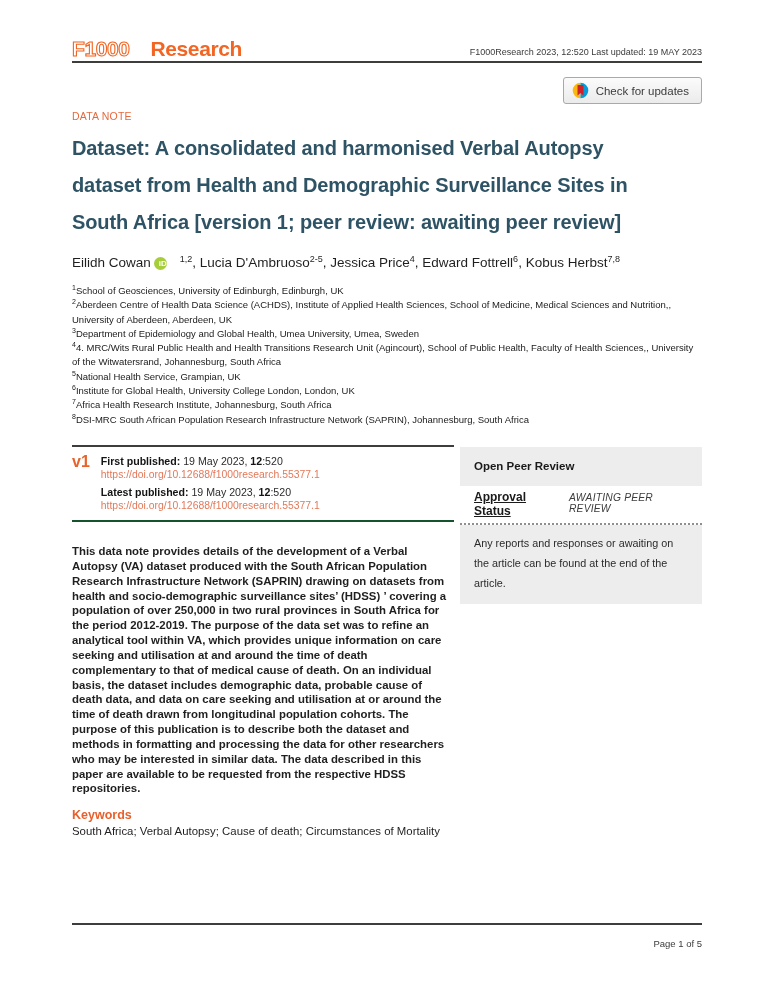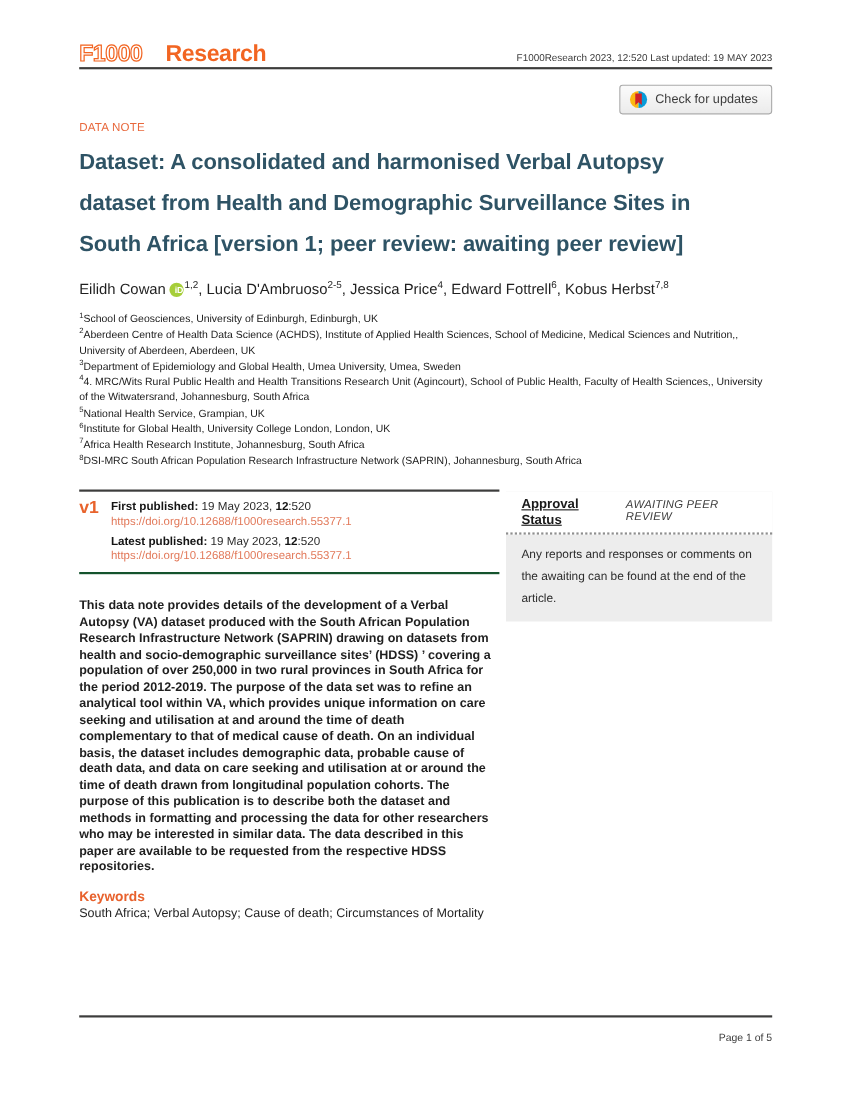"iD" .orcid { margin: 0 1px 0 3px -> 0 13px 0 3px }
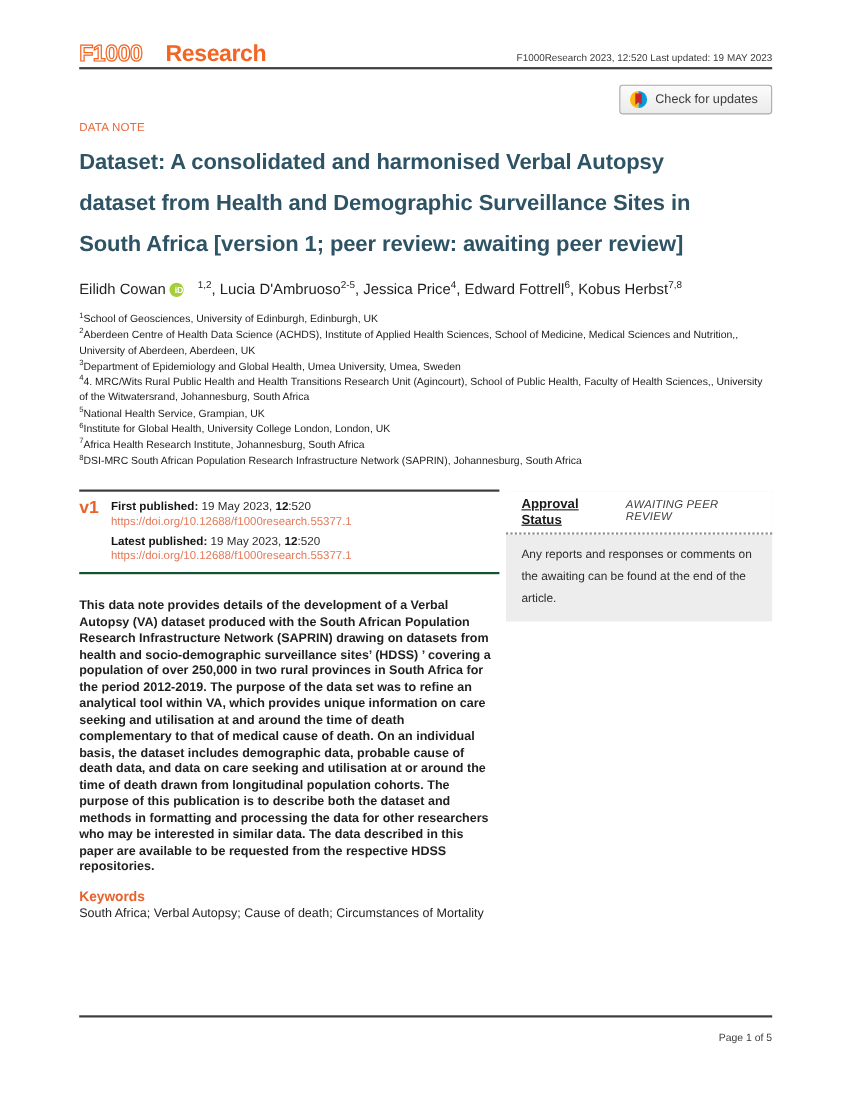"Open Peer Review" div.peer-title { html: none -> <div>Open Peer Review</div> }
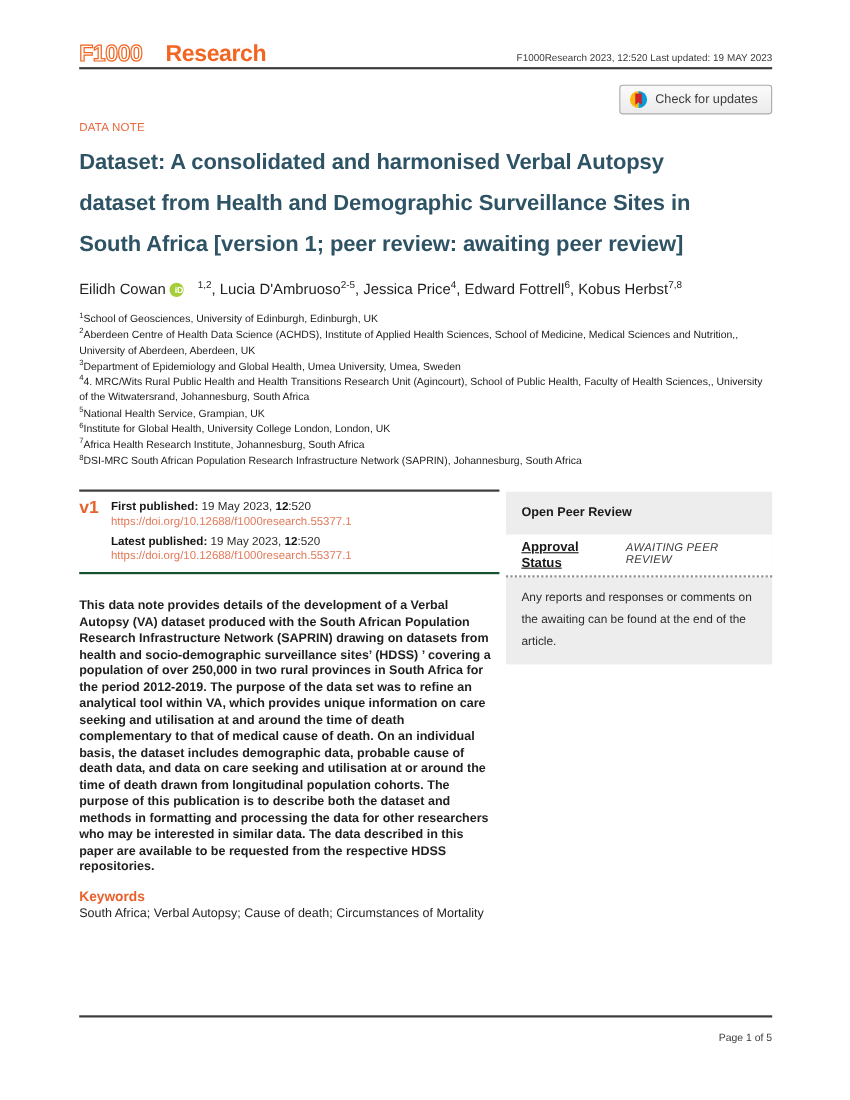"Any reports and responses or" p.peer-note { text: comments on the awaiting -> awaiting on the article }
